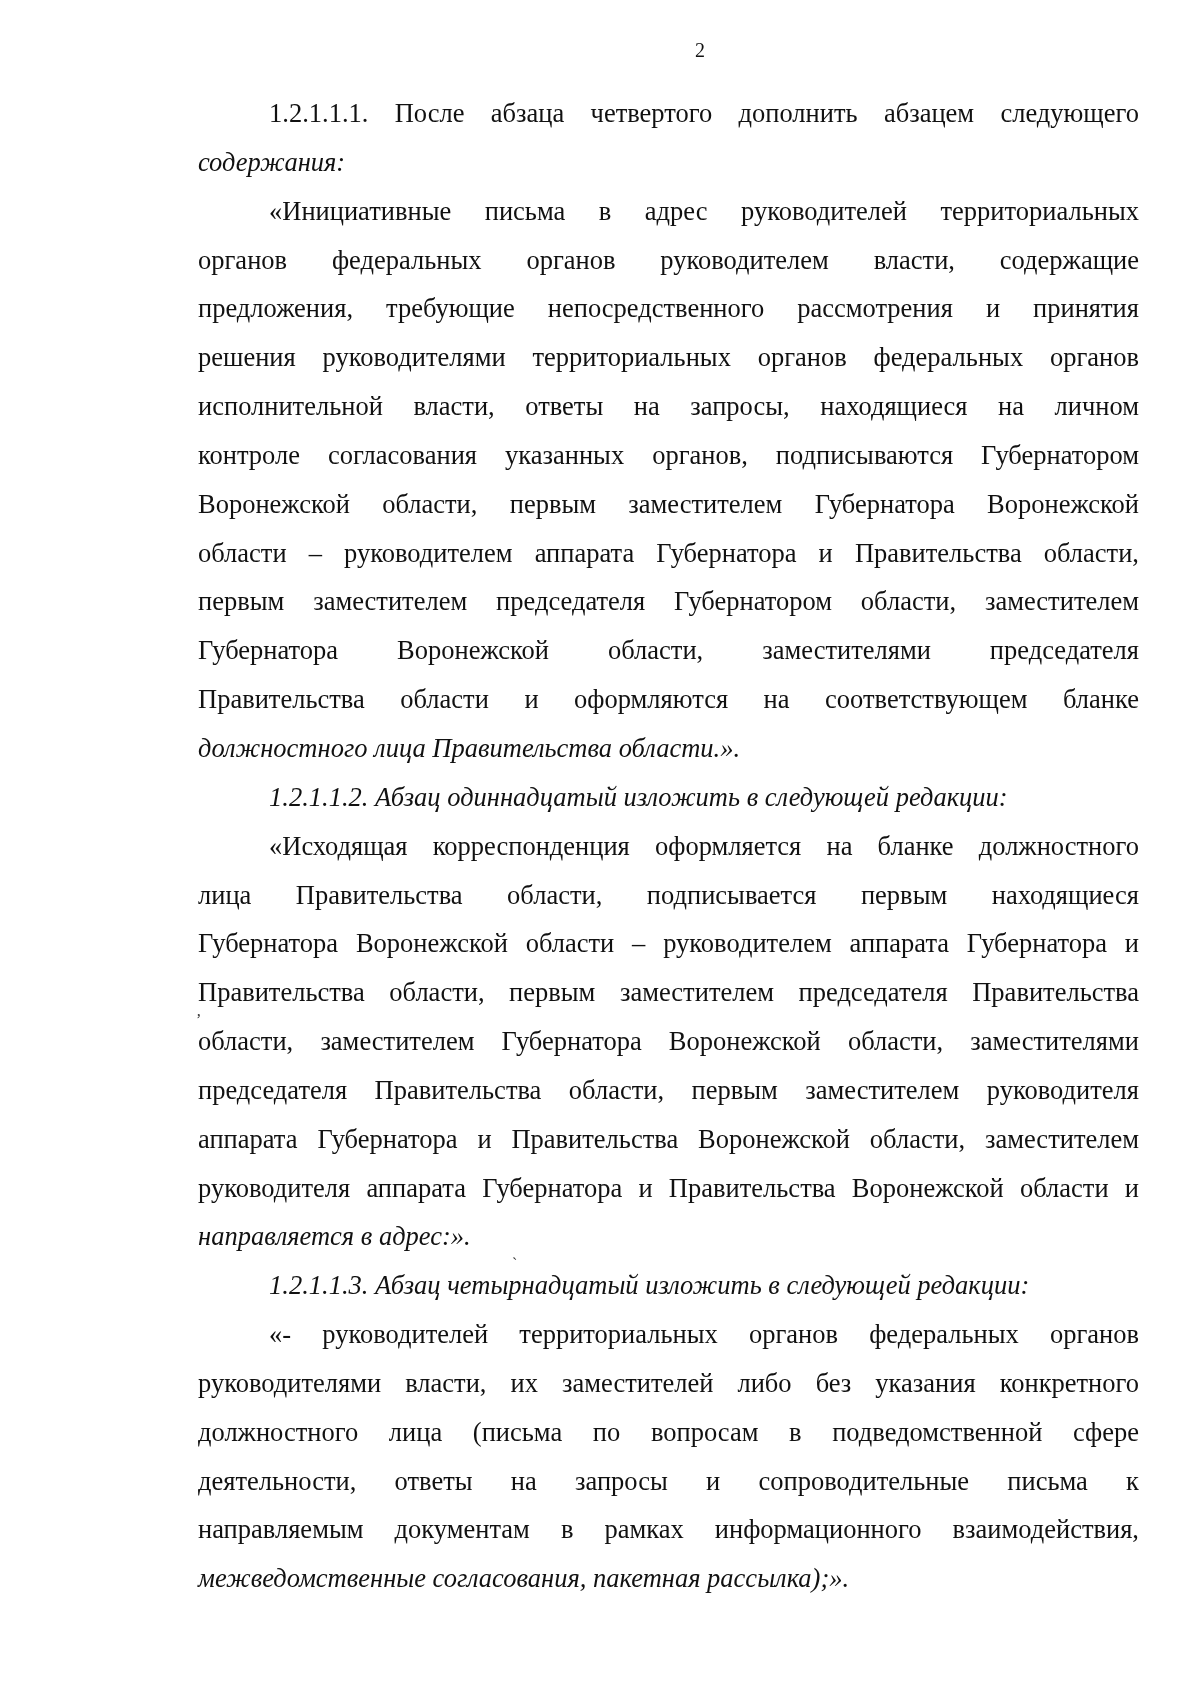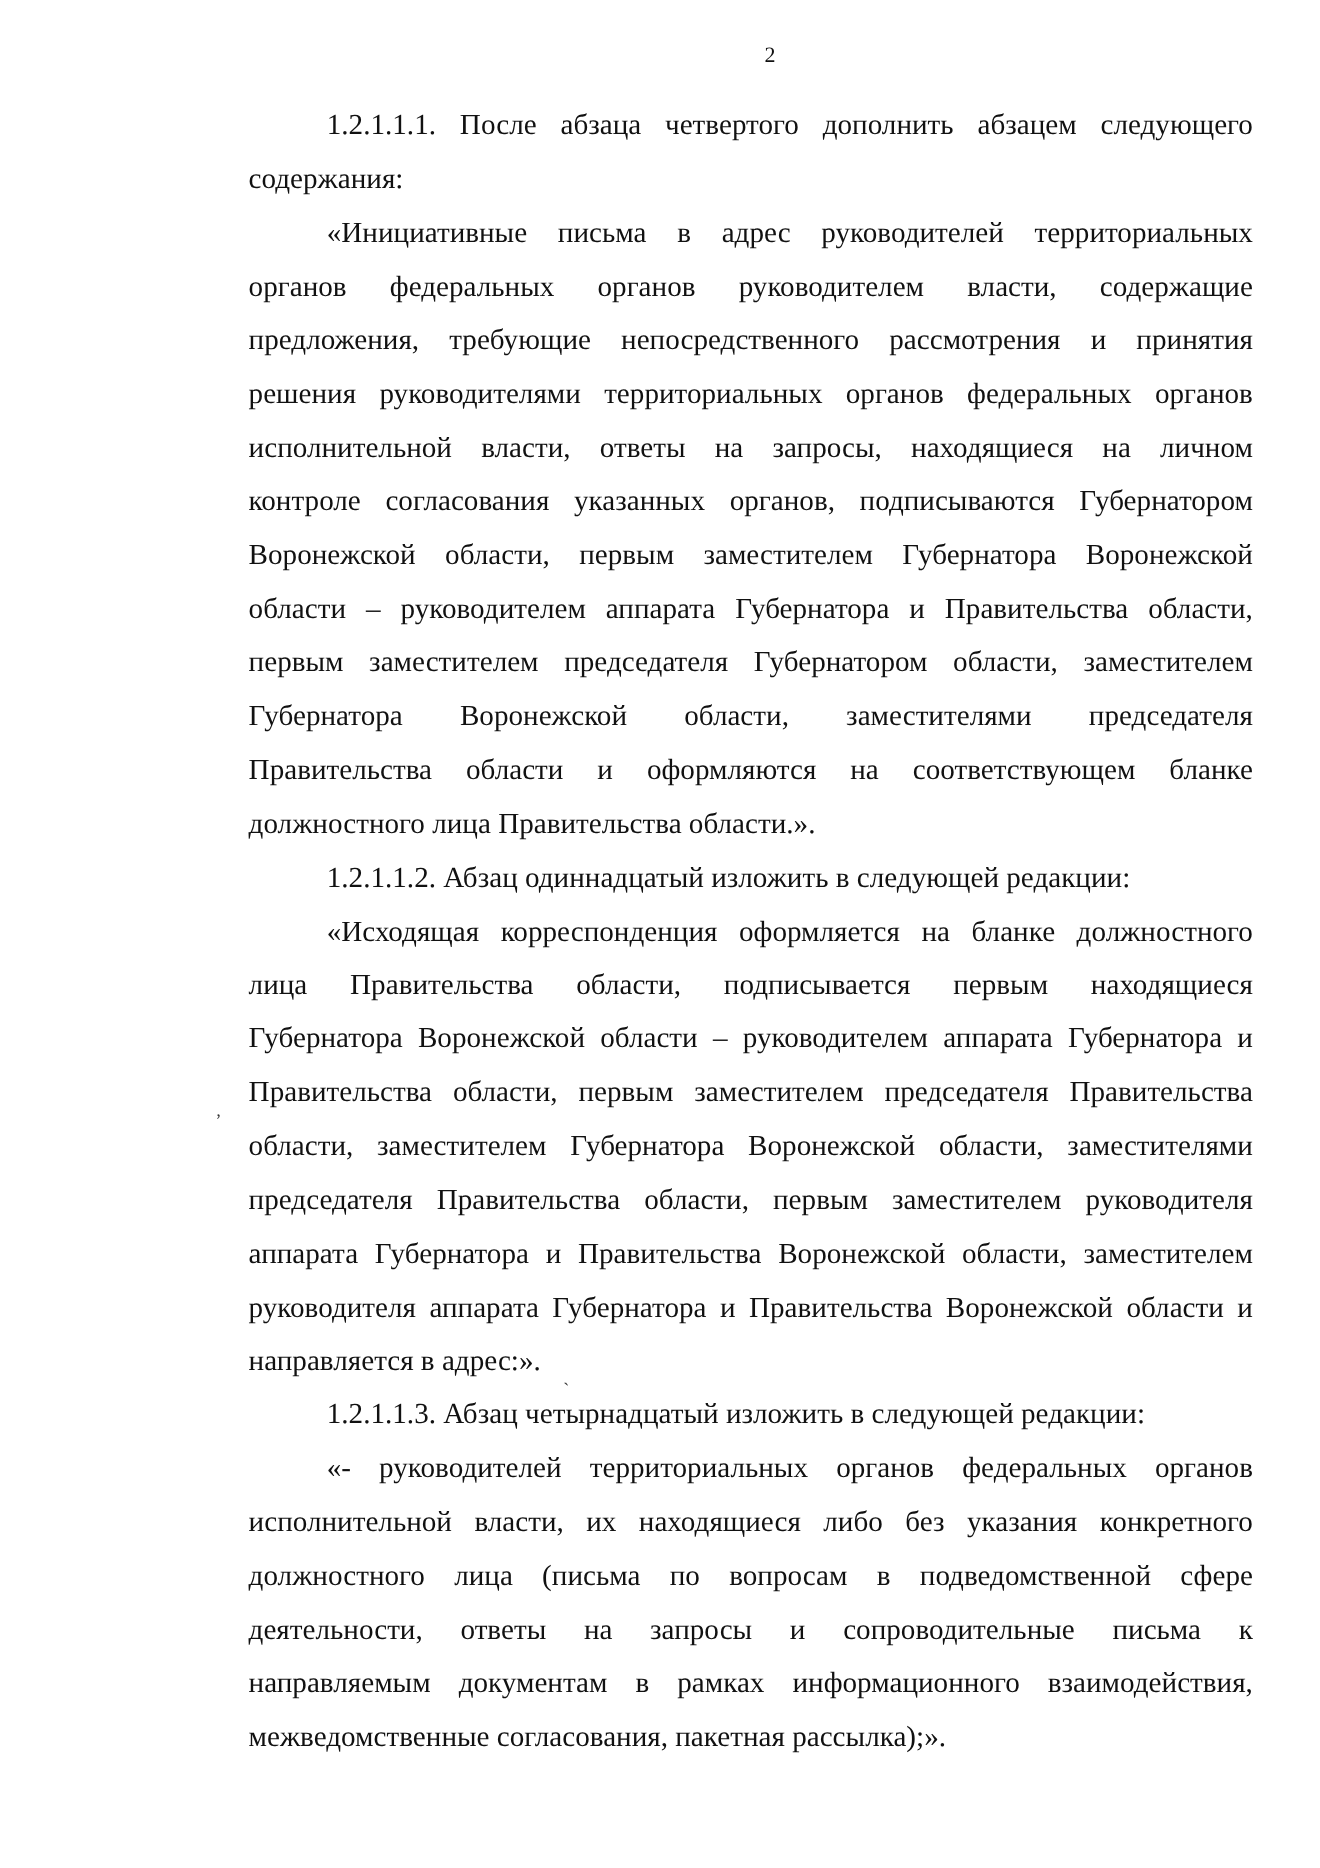"1.2.1.1.1. После абзаца четвертого" .line { margin-left: 28px -> none }
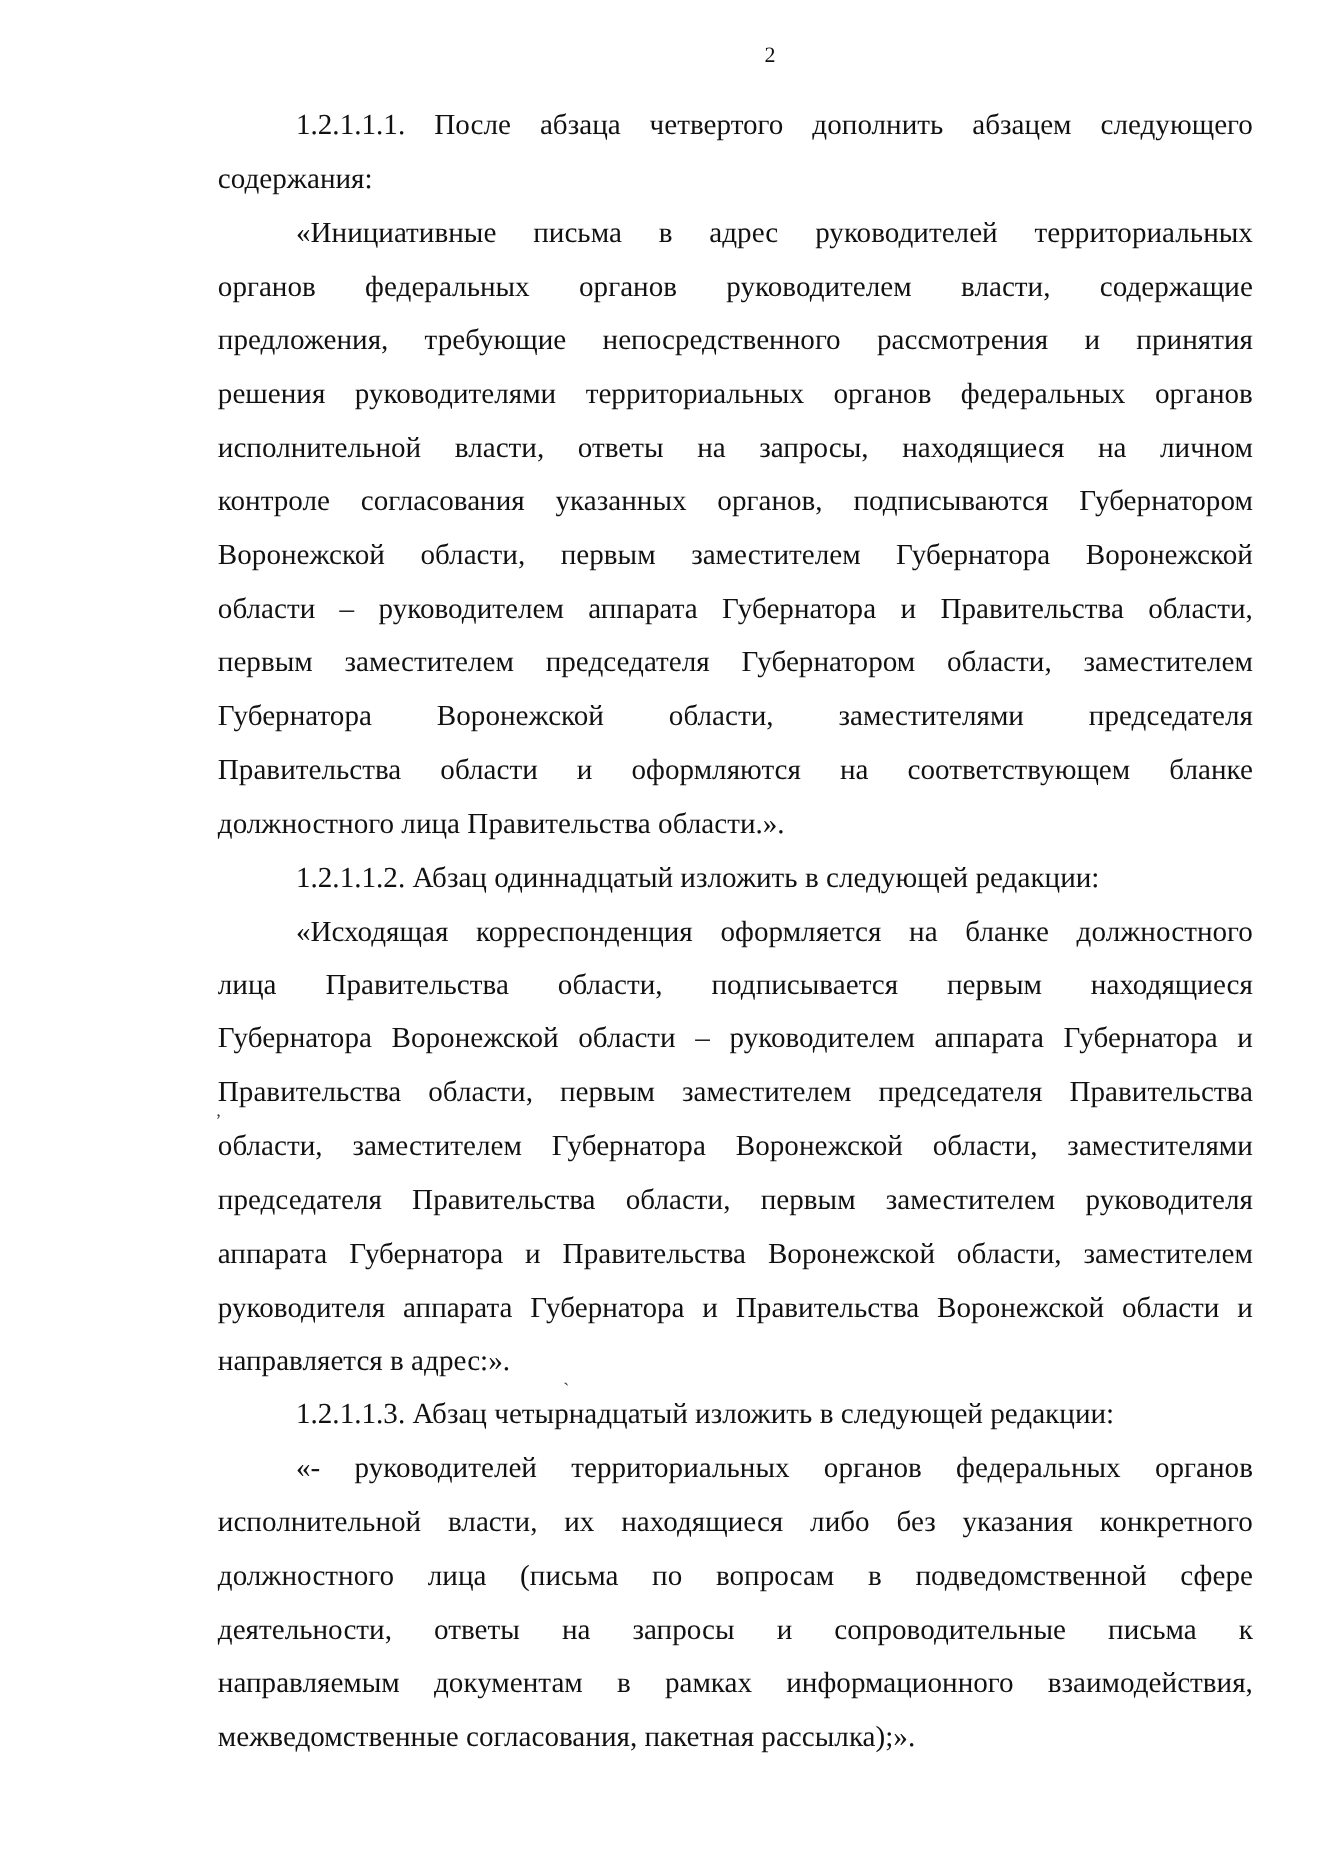"содержания:" .line.last { font-style: none -> italic }
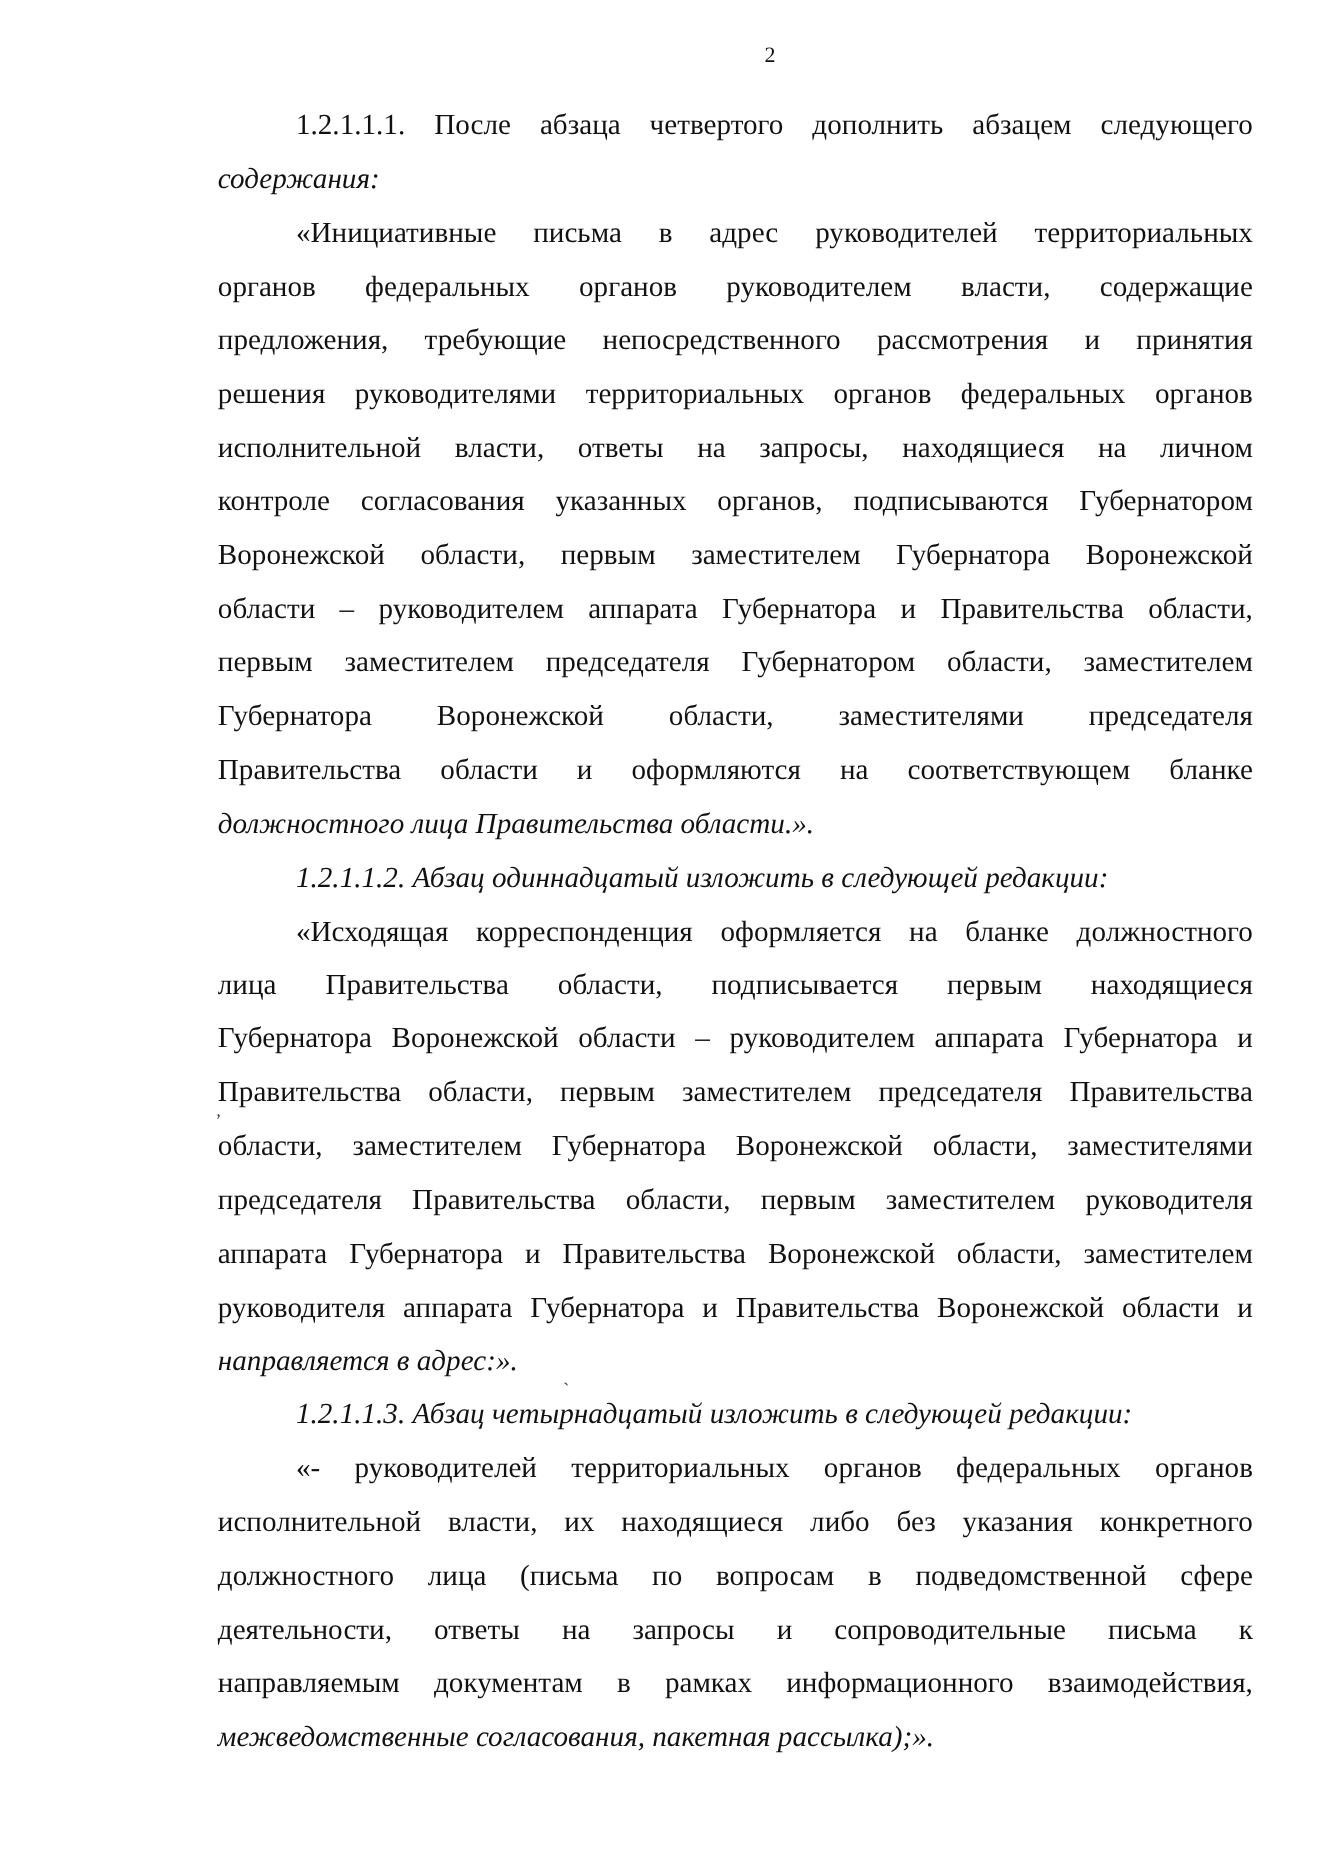"исполнительной власти, их находящиеся" span.line { text: исполнительной власти, их находящиеся -> руководителями власти, их заместителей }
